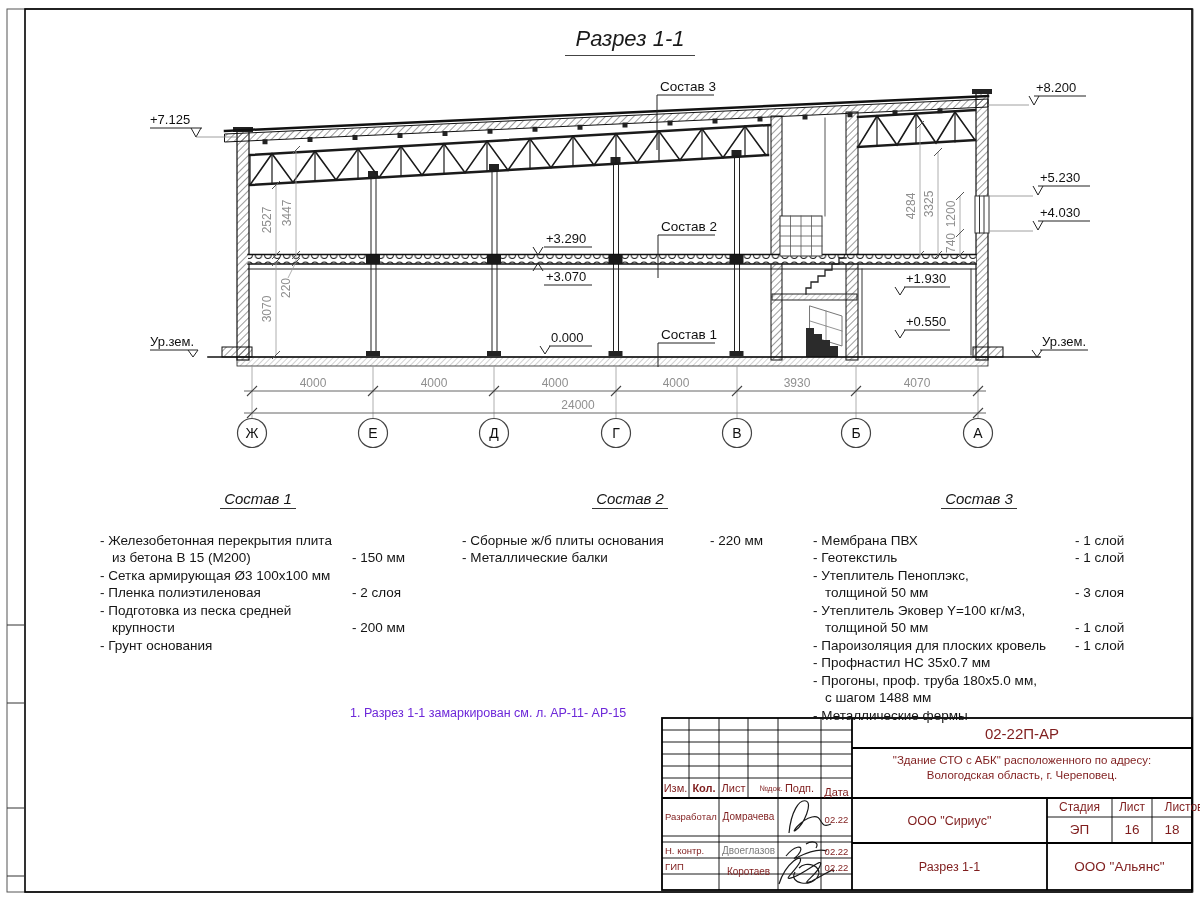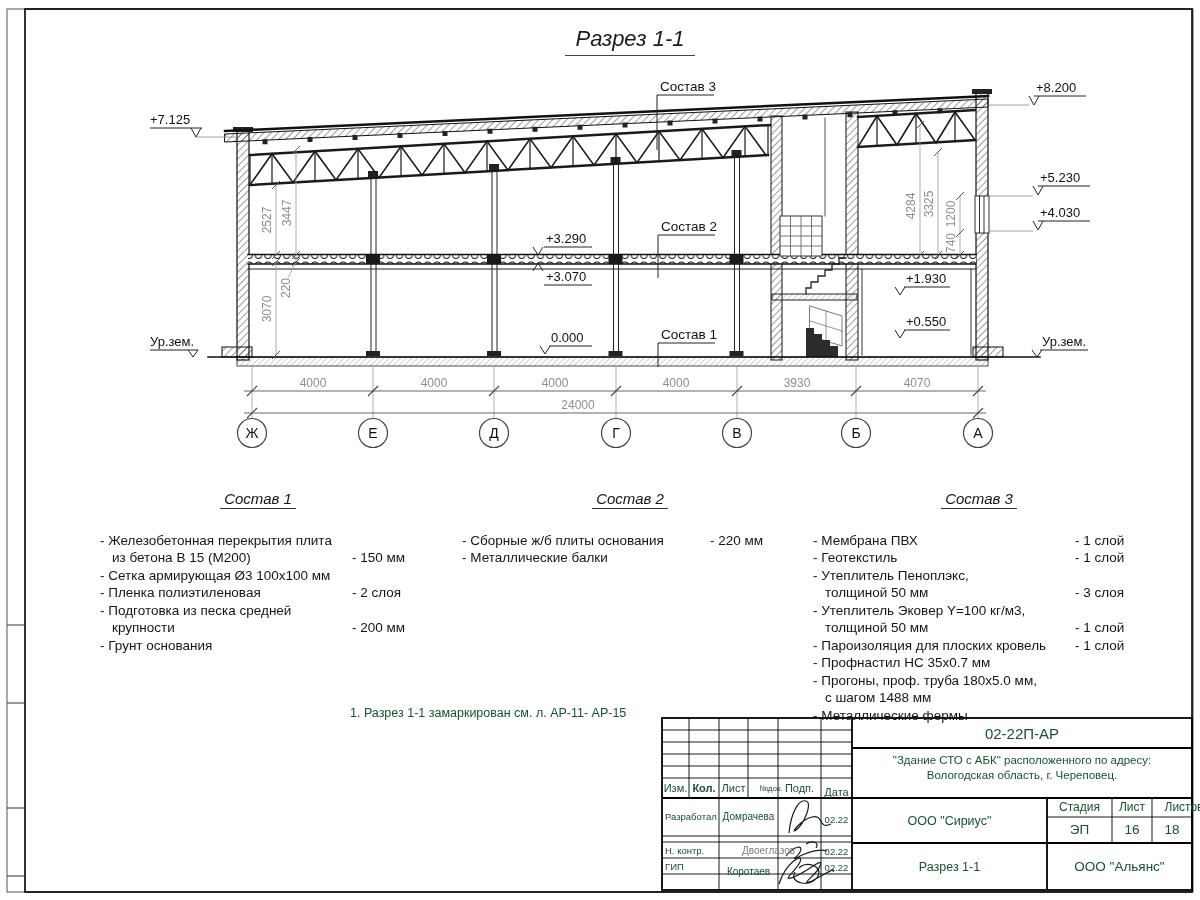"1. Разрез 1-1 замаркирован см." #note { color: #14532d -> #6d28d9 }
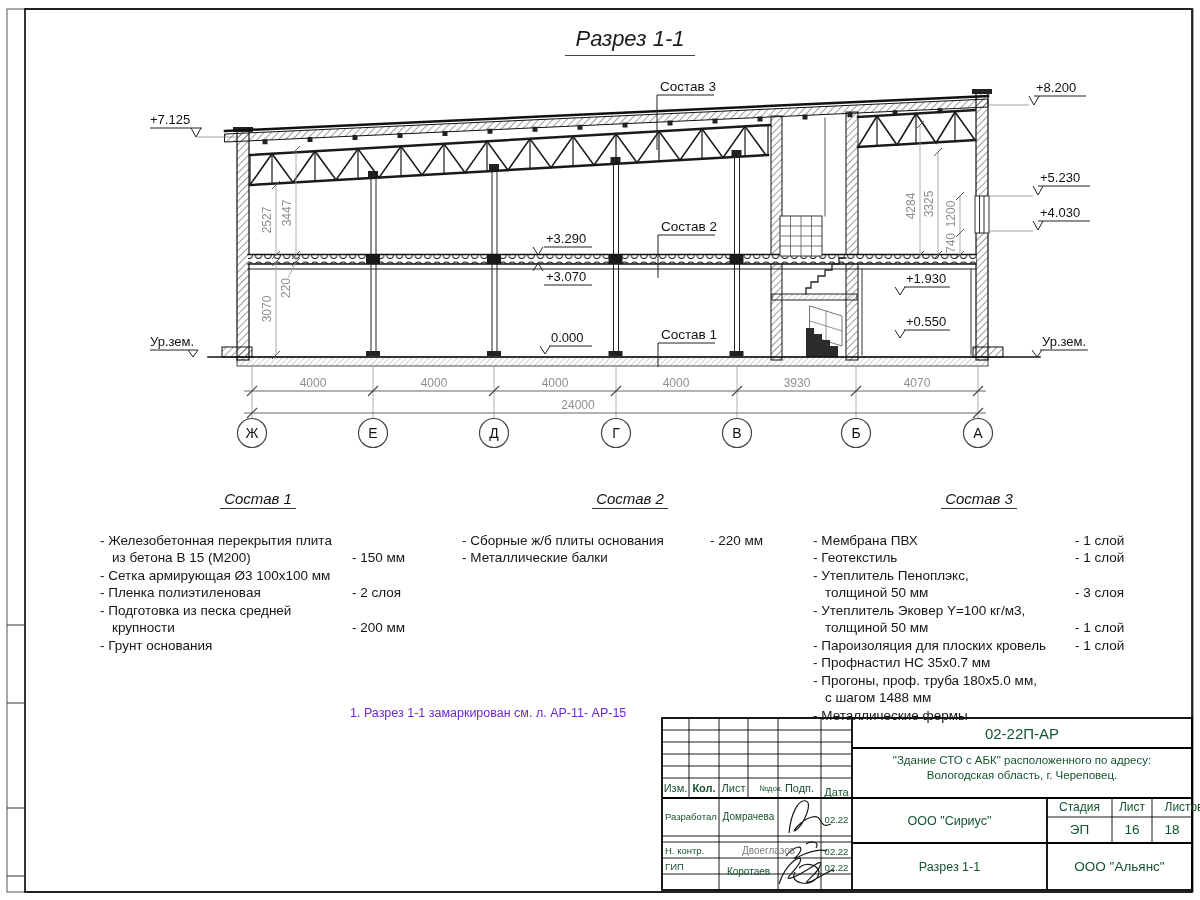"02-22П-АР" .tb { color: #14532d -> #7f1d1d }
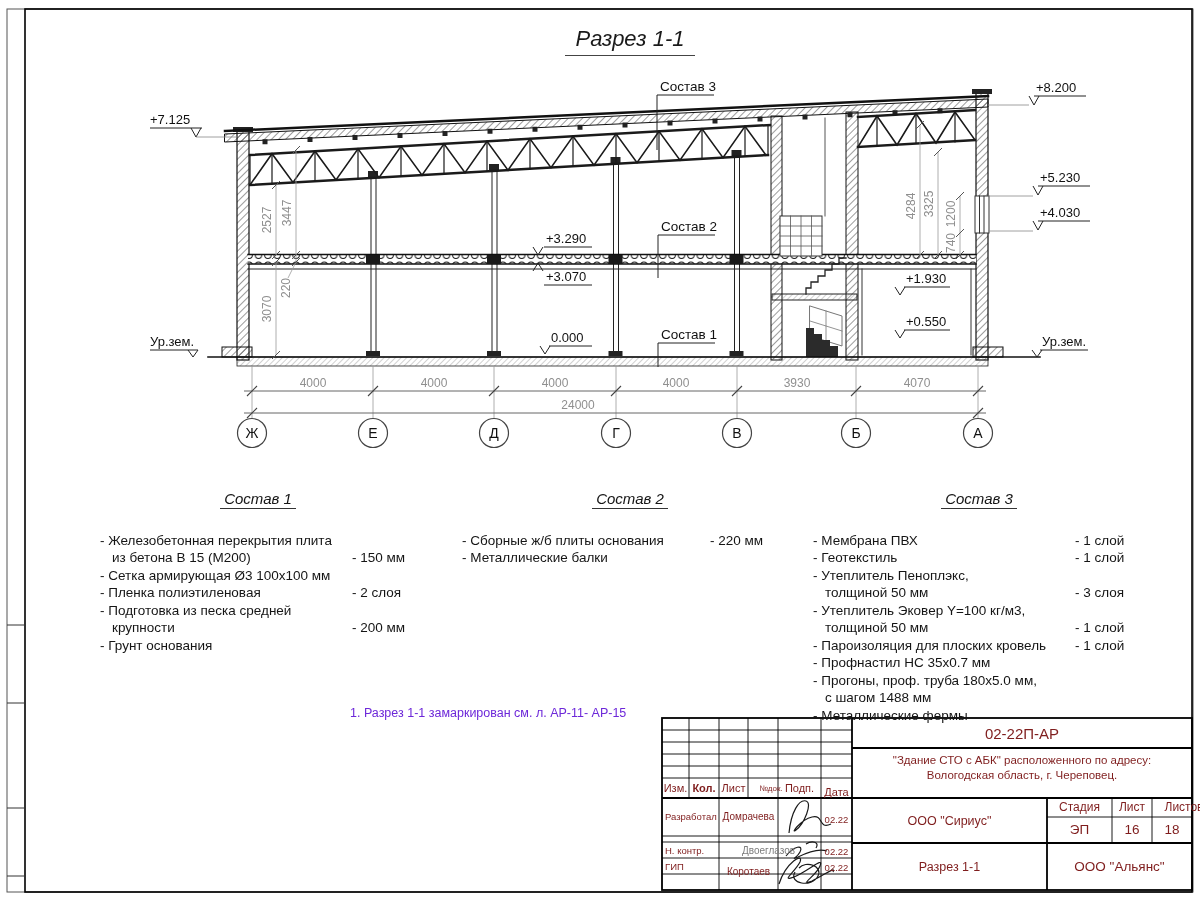"Двоеглазов" div.tb { margin-left: 20px -> none }
